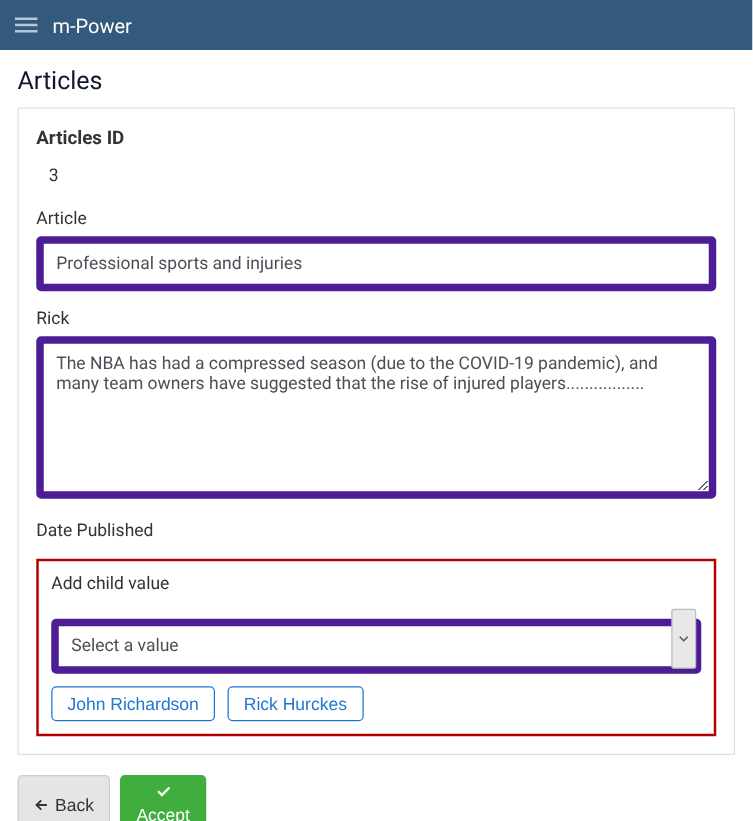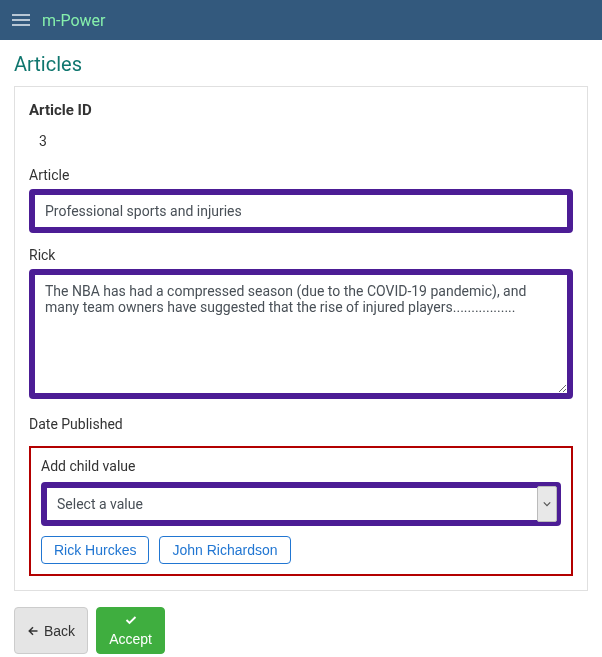"m-Power" .navbar-title { color: #86efac -> #ffffff }
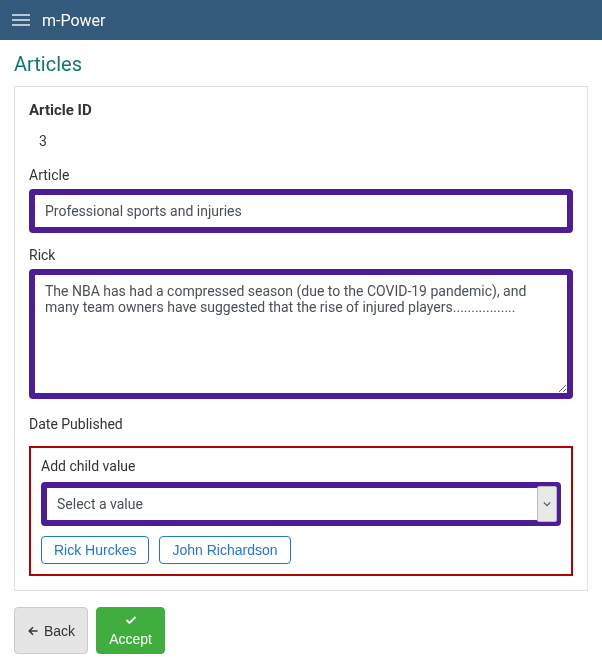"Articles" .page-heading { color: #0f766e -> #0f172a }
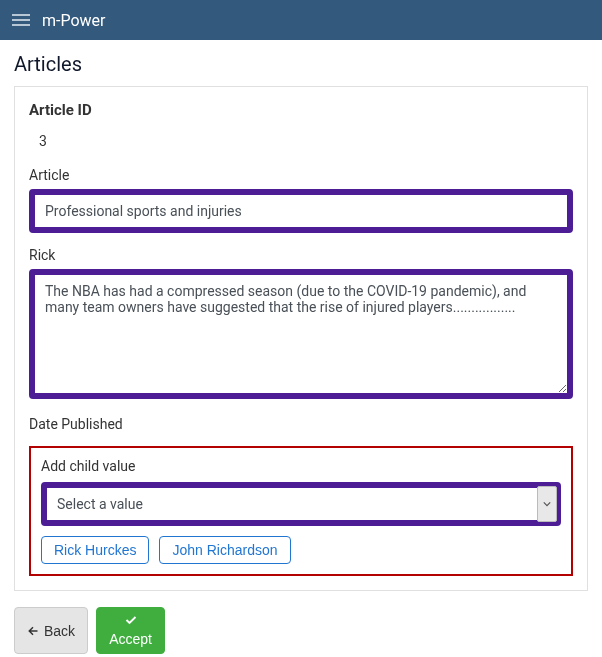"Article ID" span.label-bold { text: Article -> Articles }
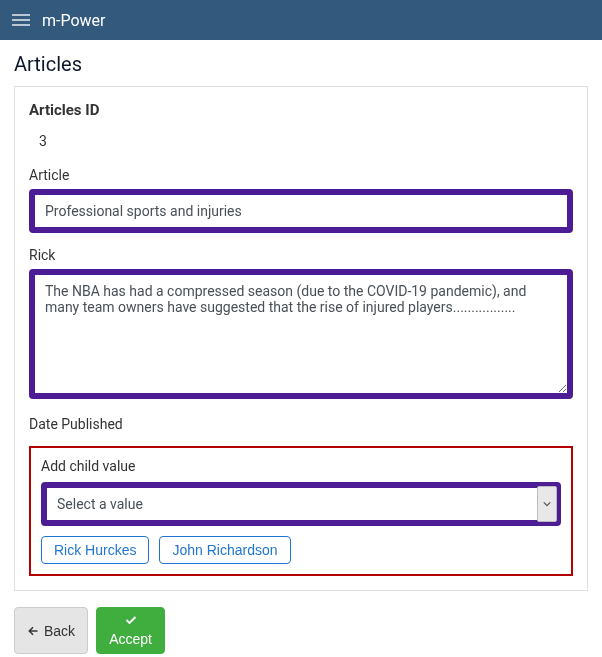"Select a value" .form-select { margin-top: none -> 12px }
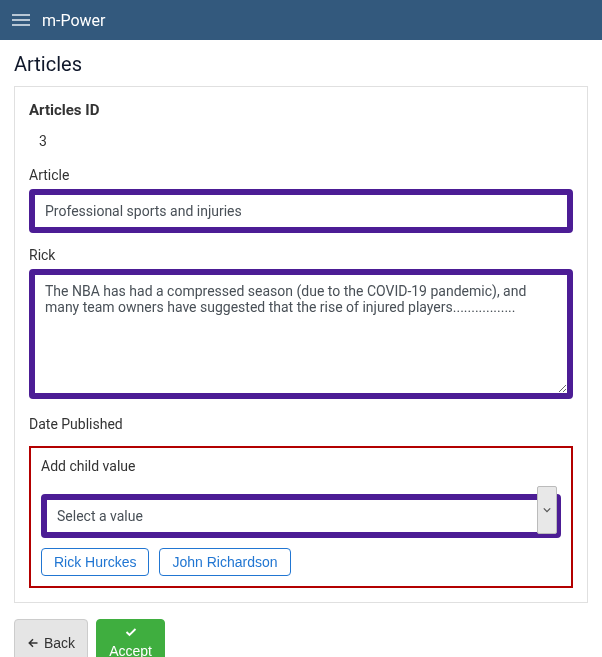"Rick Hurckes" button.chip { order: before "John Richardson" -> after "John Richardson" }
